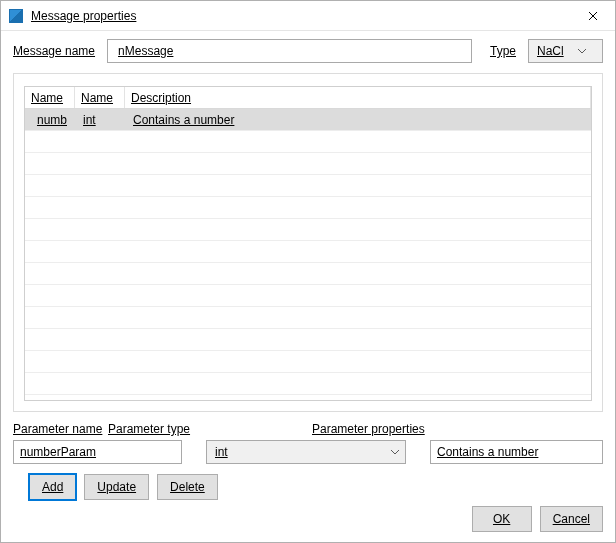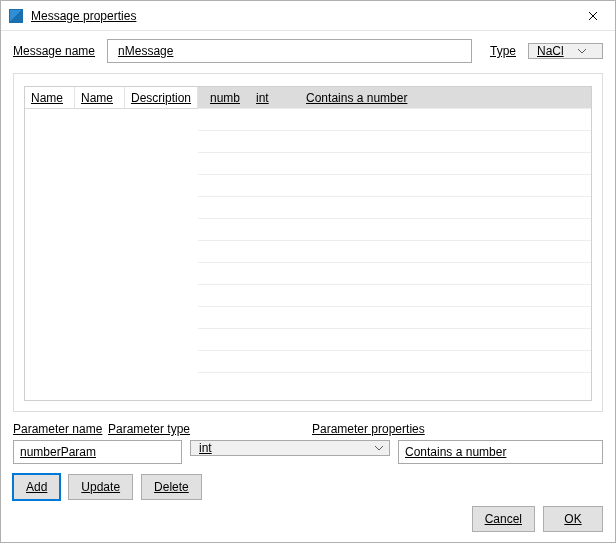"NaCl" .select { height: 16px -> 24px }
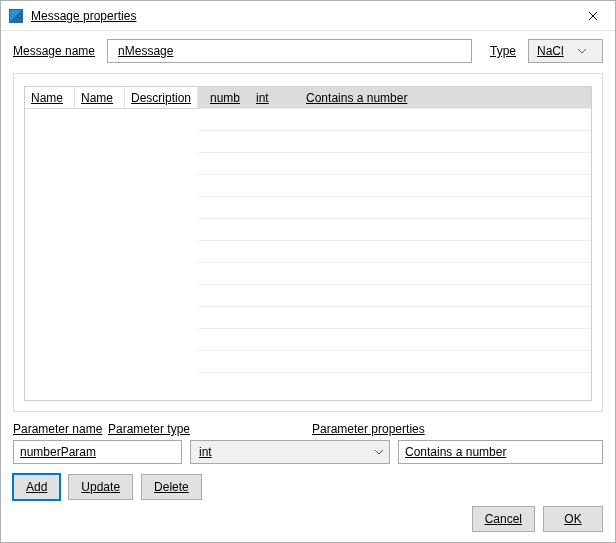"Name" .table-wrap { flex-direction: row -> column }
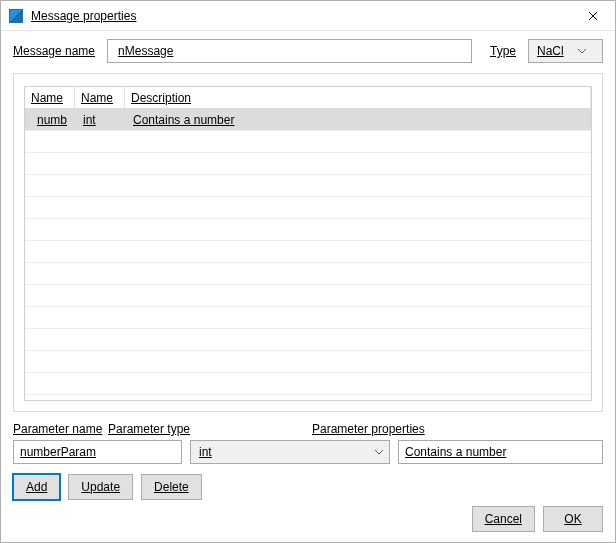"numberParam" .param-fields { gap: 8px -> 24px }
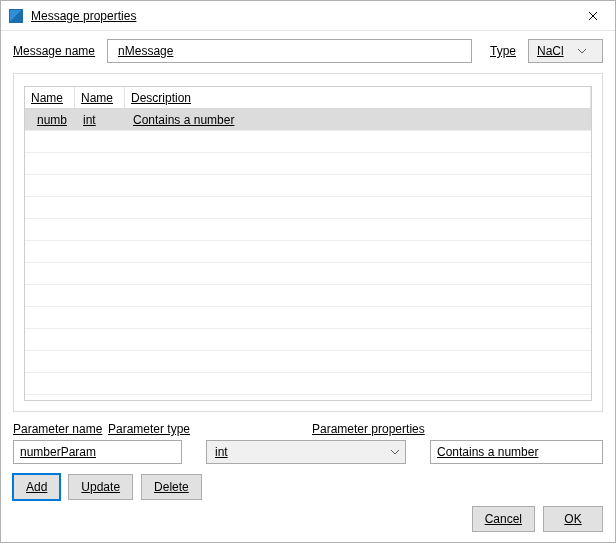"Add" .btn-row { margin-left: none -> 16px }
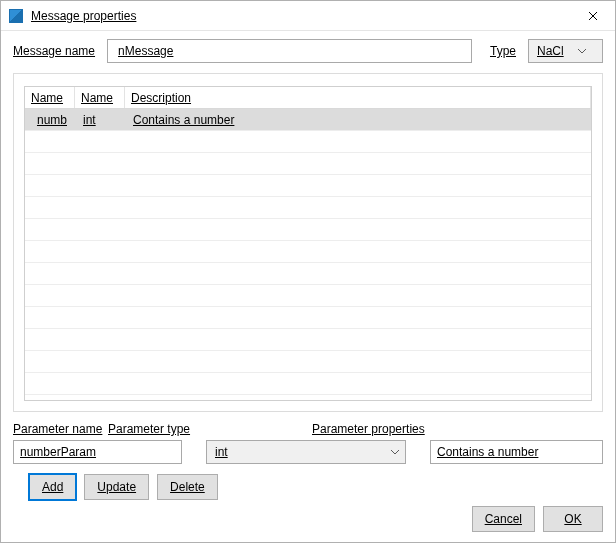"Cancel" button.btn { order: before "OK" -> after "OK" }
